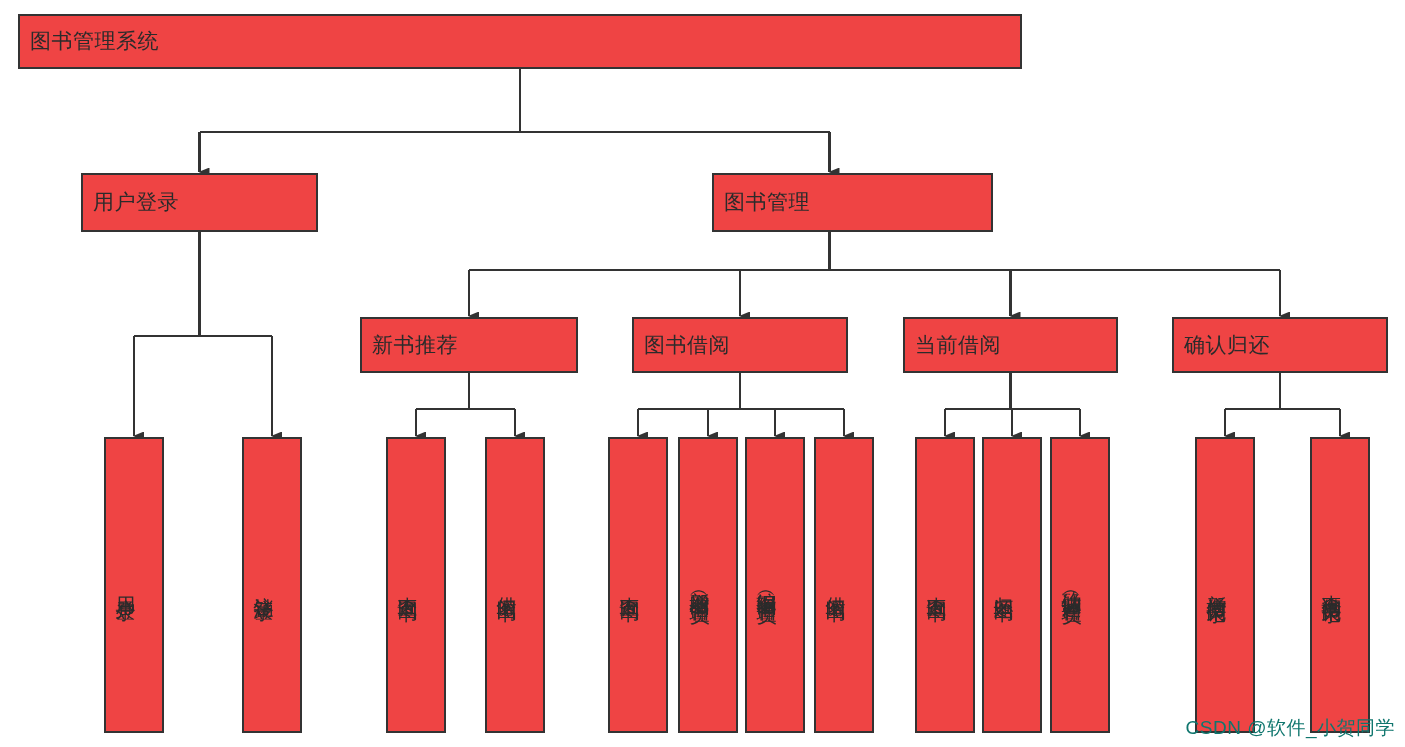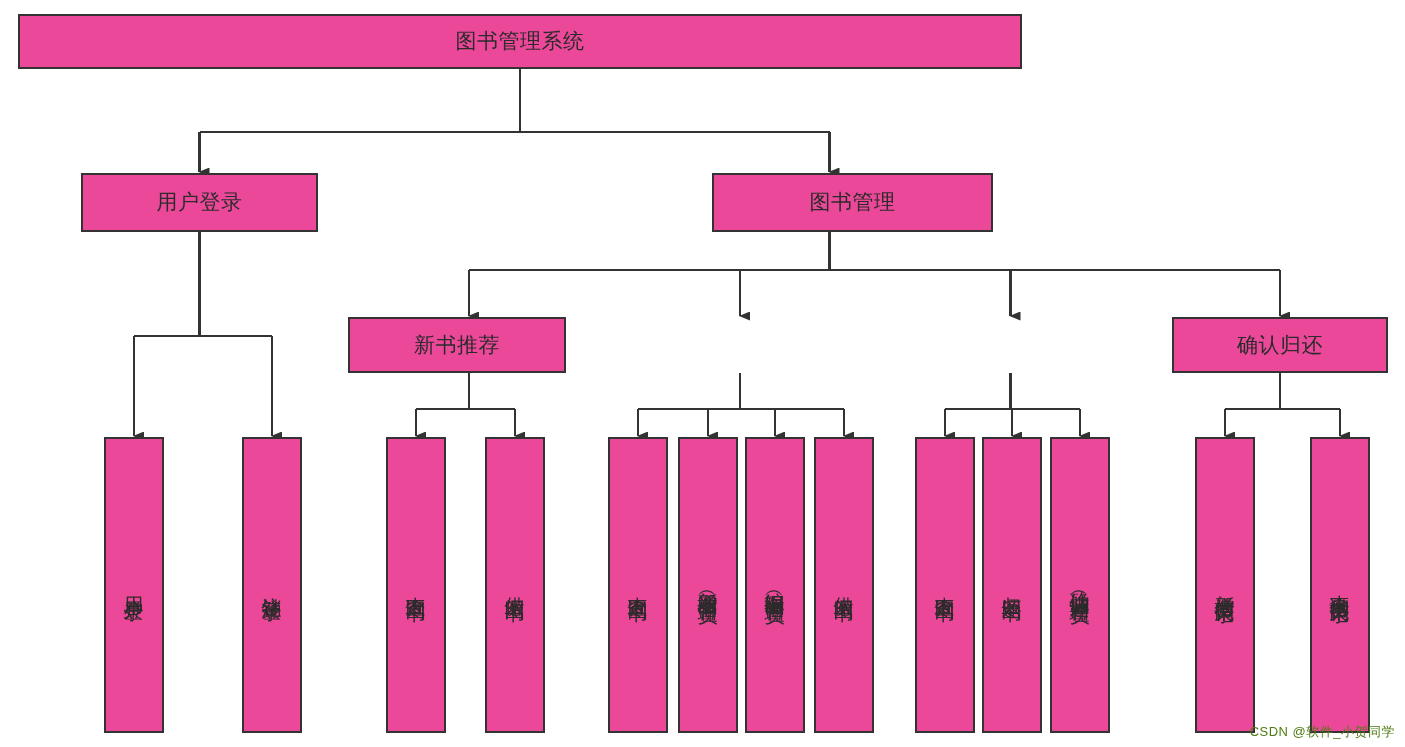"图书管理系统" .node-box { background: #ec4899 -> #ef4444; justify-content: center -> none; padding-left: none -> 10px }
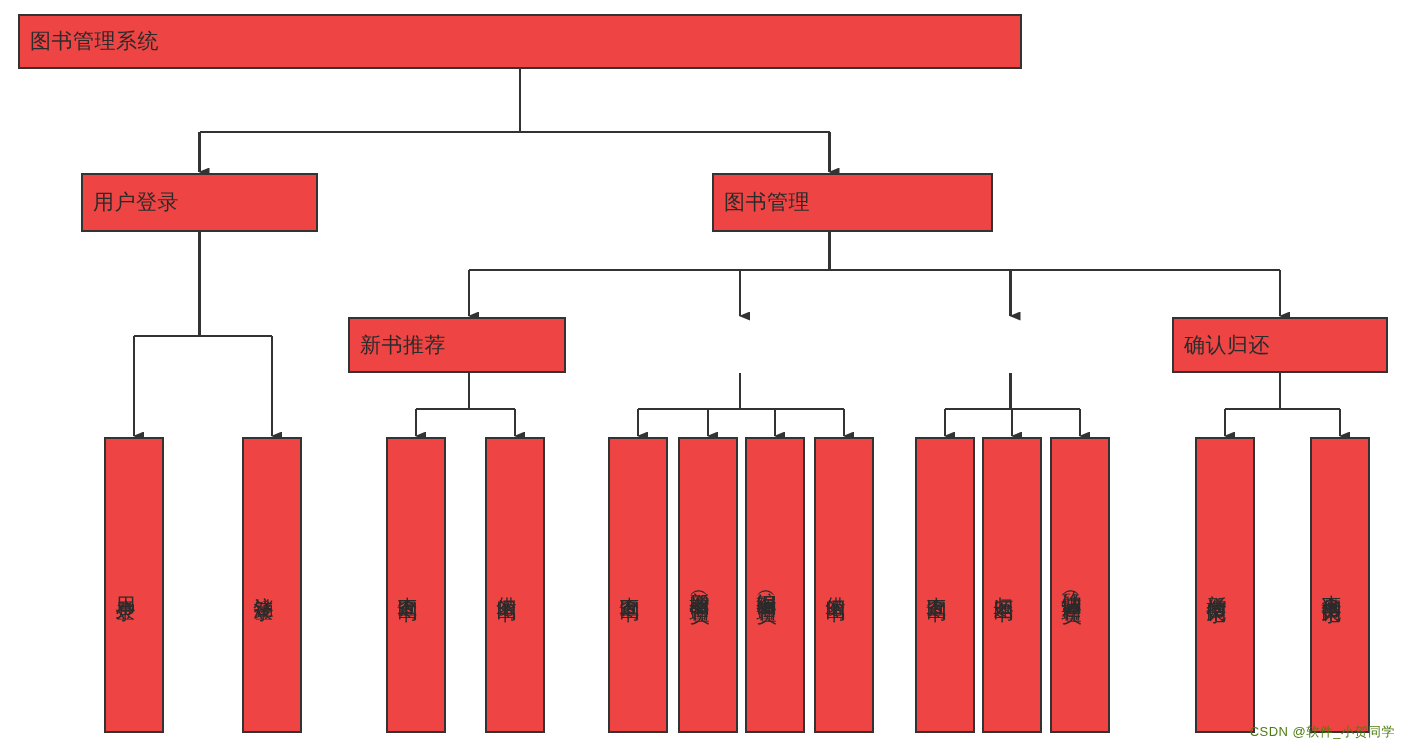"新书推荐" div.node-box { left: 348px -> 360px }
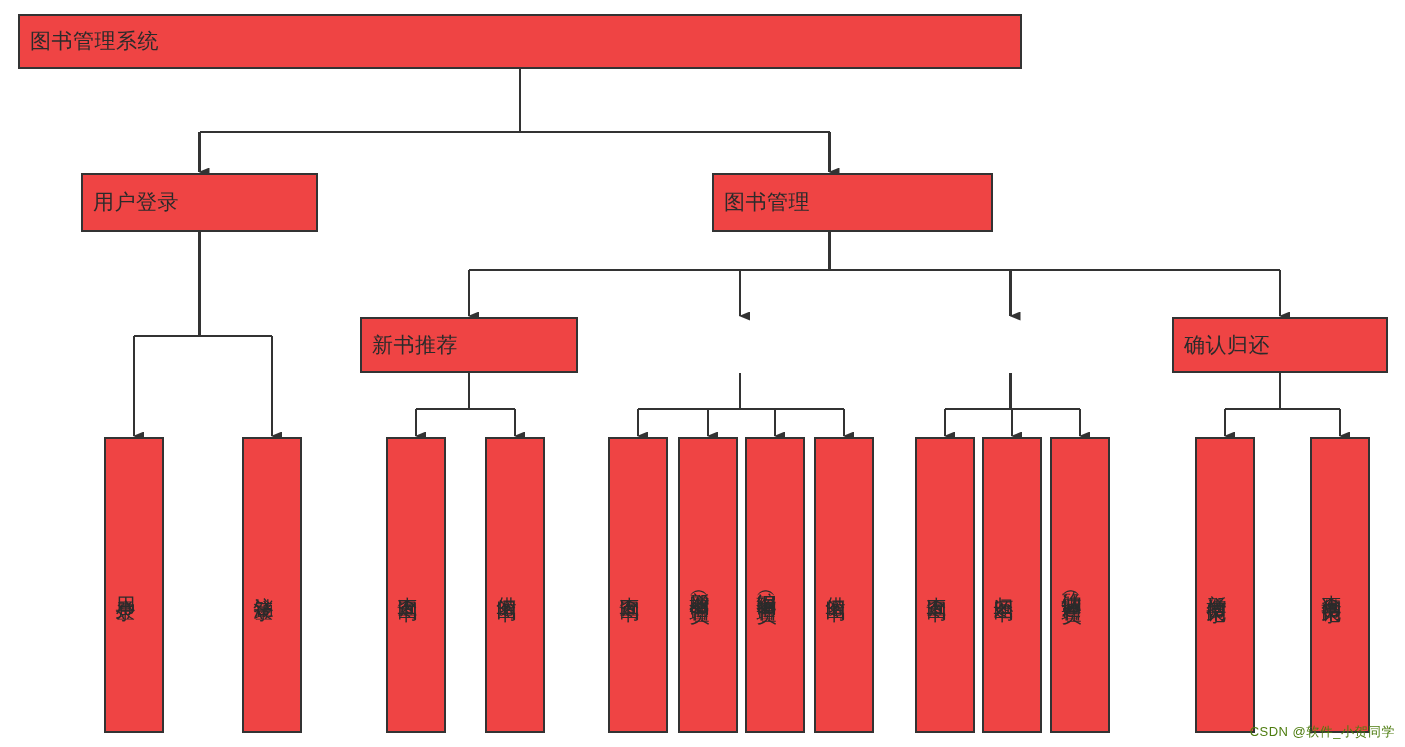"图书借阅" div.node-box { html: none -> <div> <span>图书借阅</span> </div> }
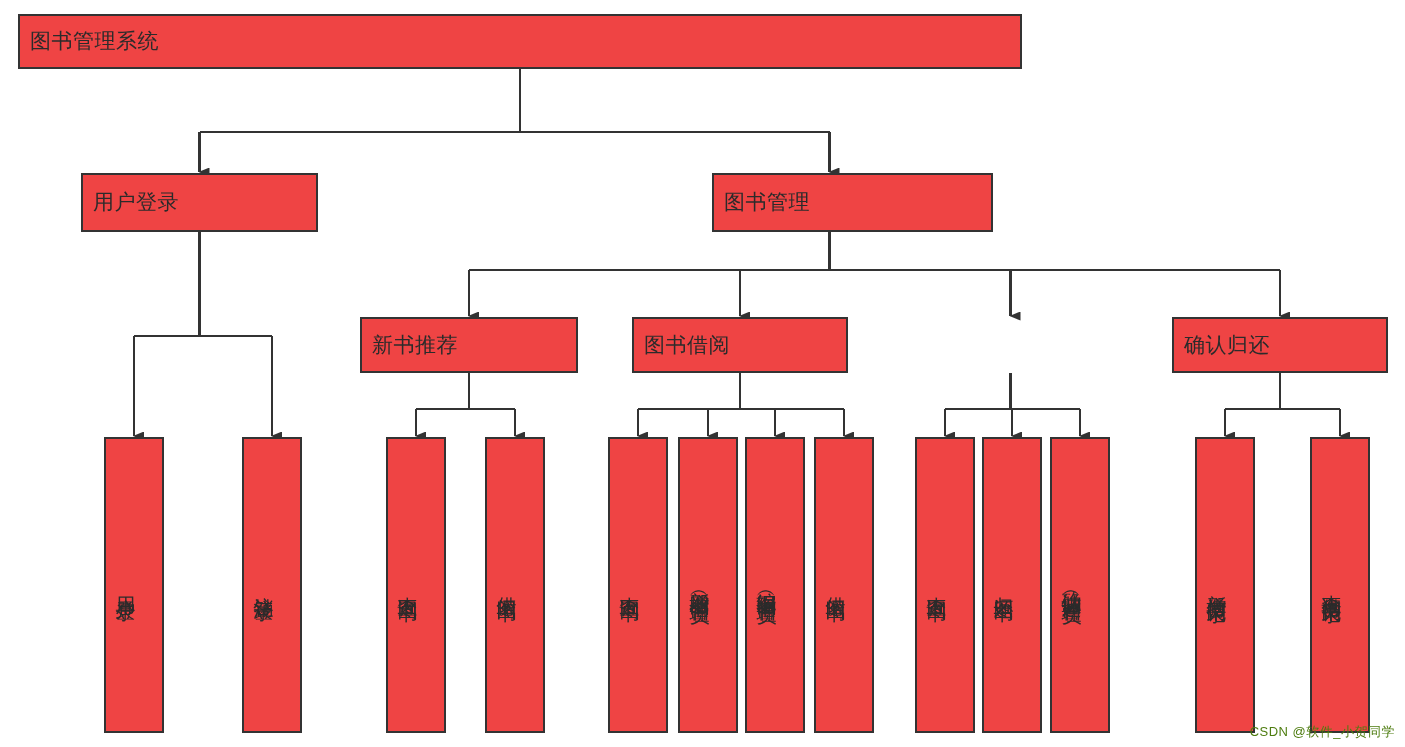"当前借阅" div.node-box { html: none -> <div> <span>当前借阅</span> </div> }
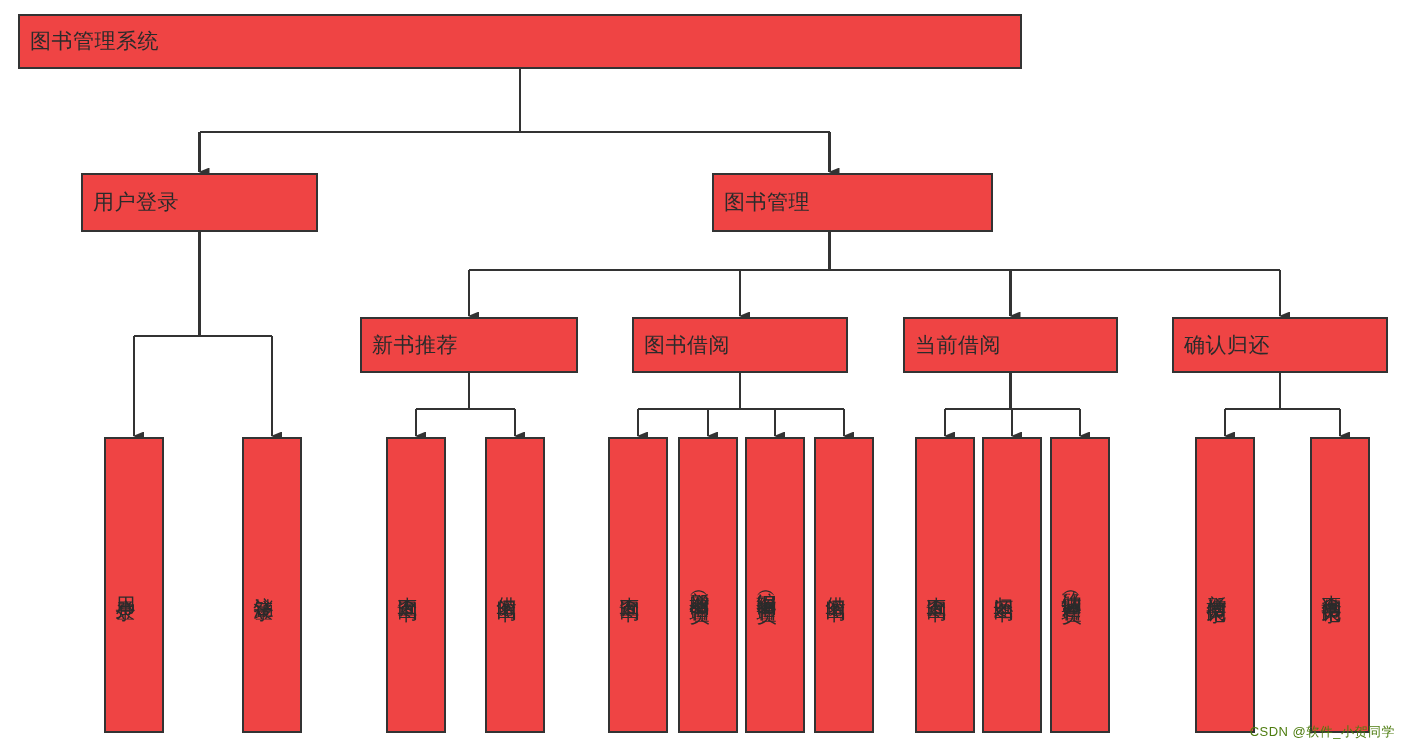"CSDN @软件_小贺同学" .watermark { color: #4d7c0f -> #0f766e; font-size: 13px -> 19px }
